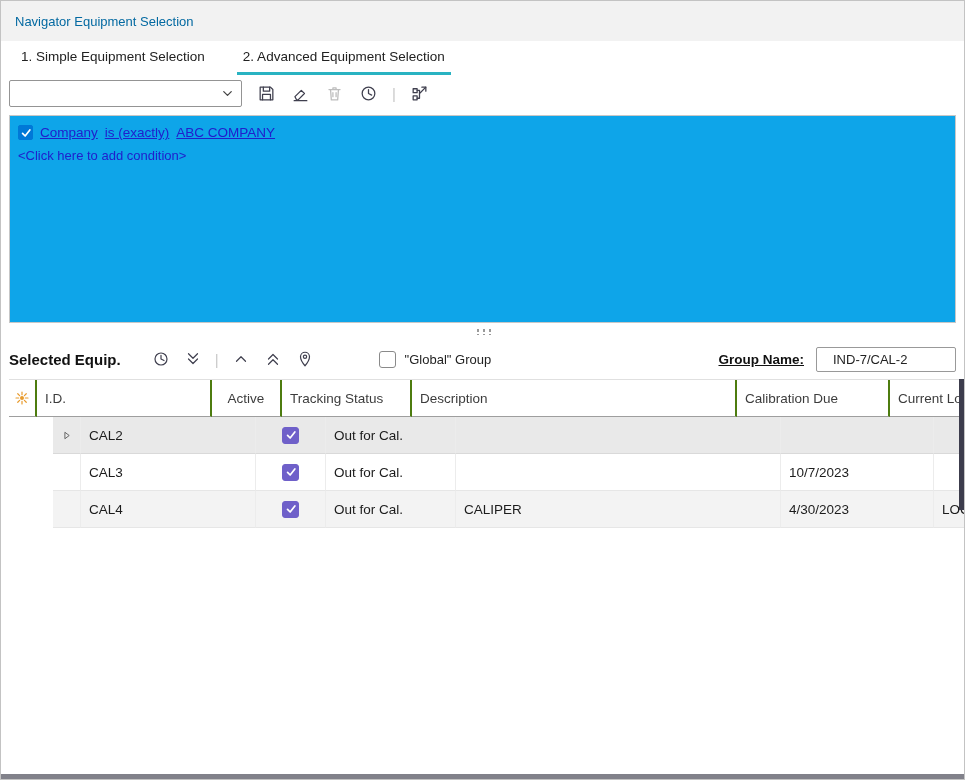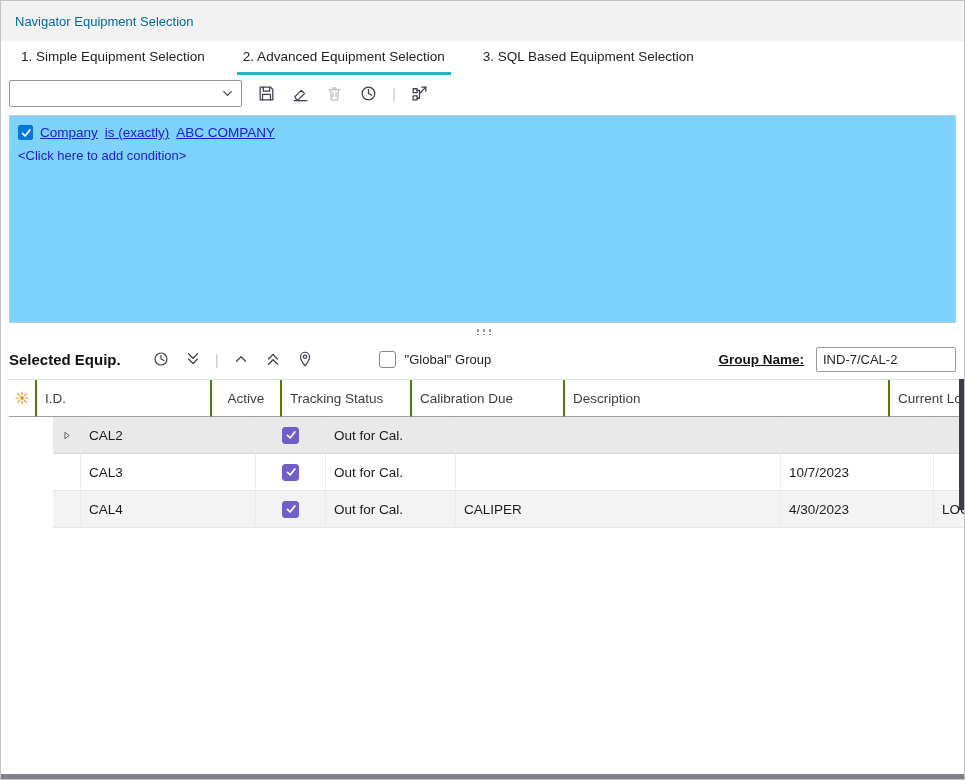"3. SQL Based Equipment Selection" div.tab { html: <div>3. SQL Based Equipment Selection</div> -> none }
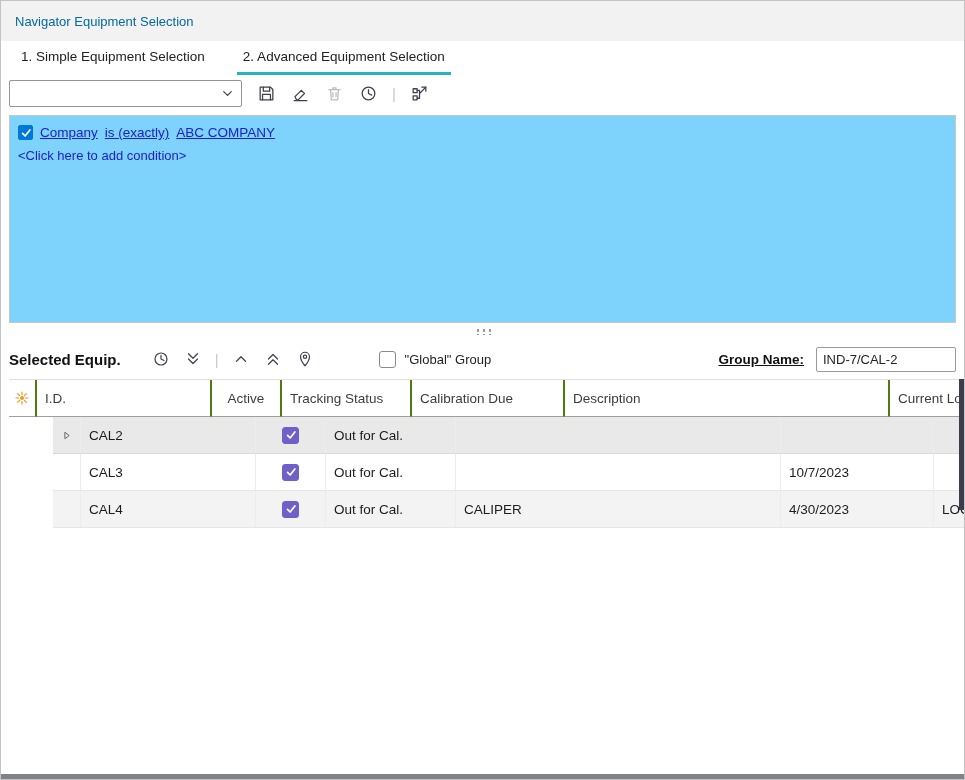"Company" .cond-panel { background: #7dd3fc -> #0ea5e9 }
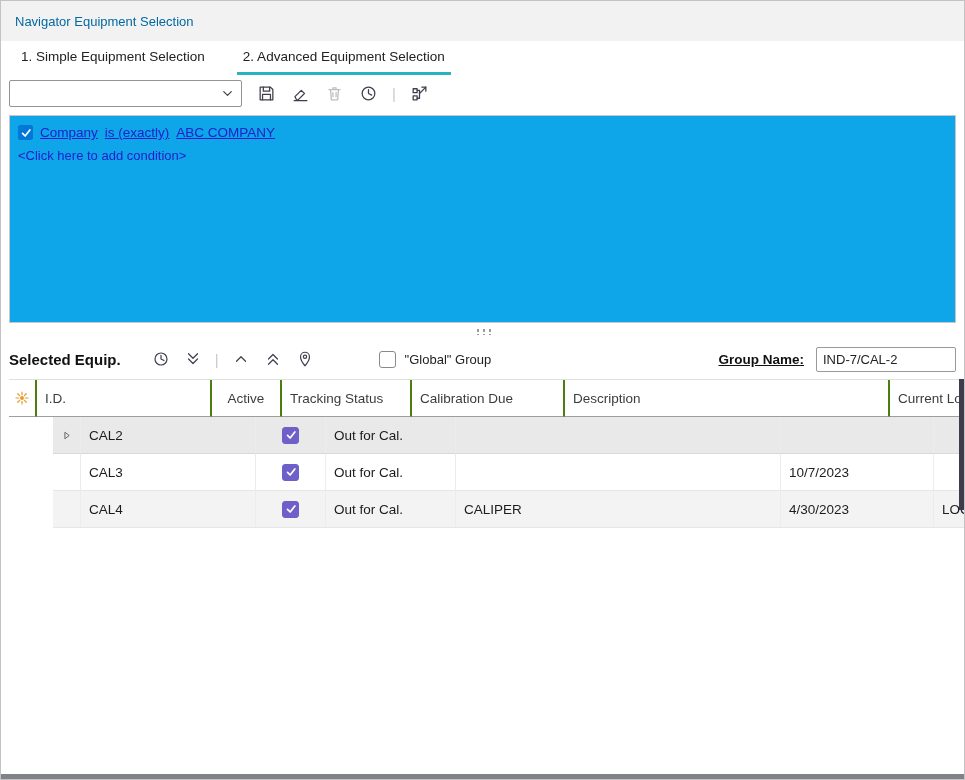"IND-7/CAL-2" .gn-input { padding: 0 6px -> 0 16px }
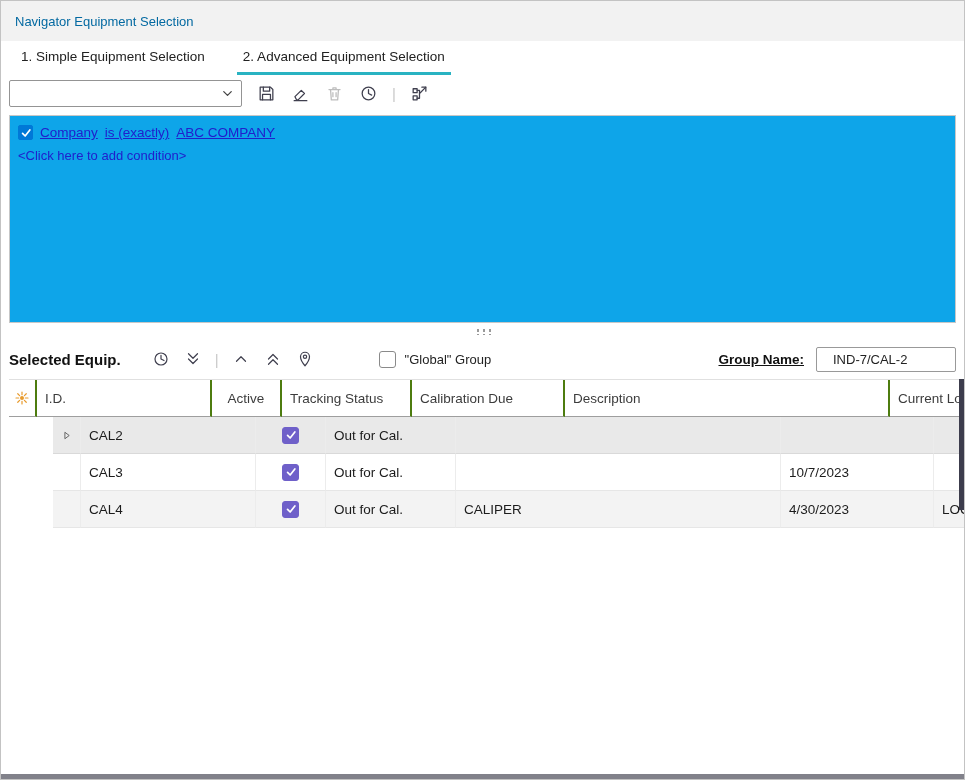"Calibration Due" div.gcell { order: before "Description" -> after "Description" }
